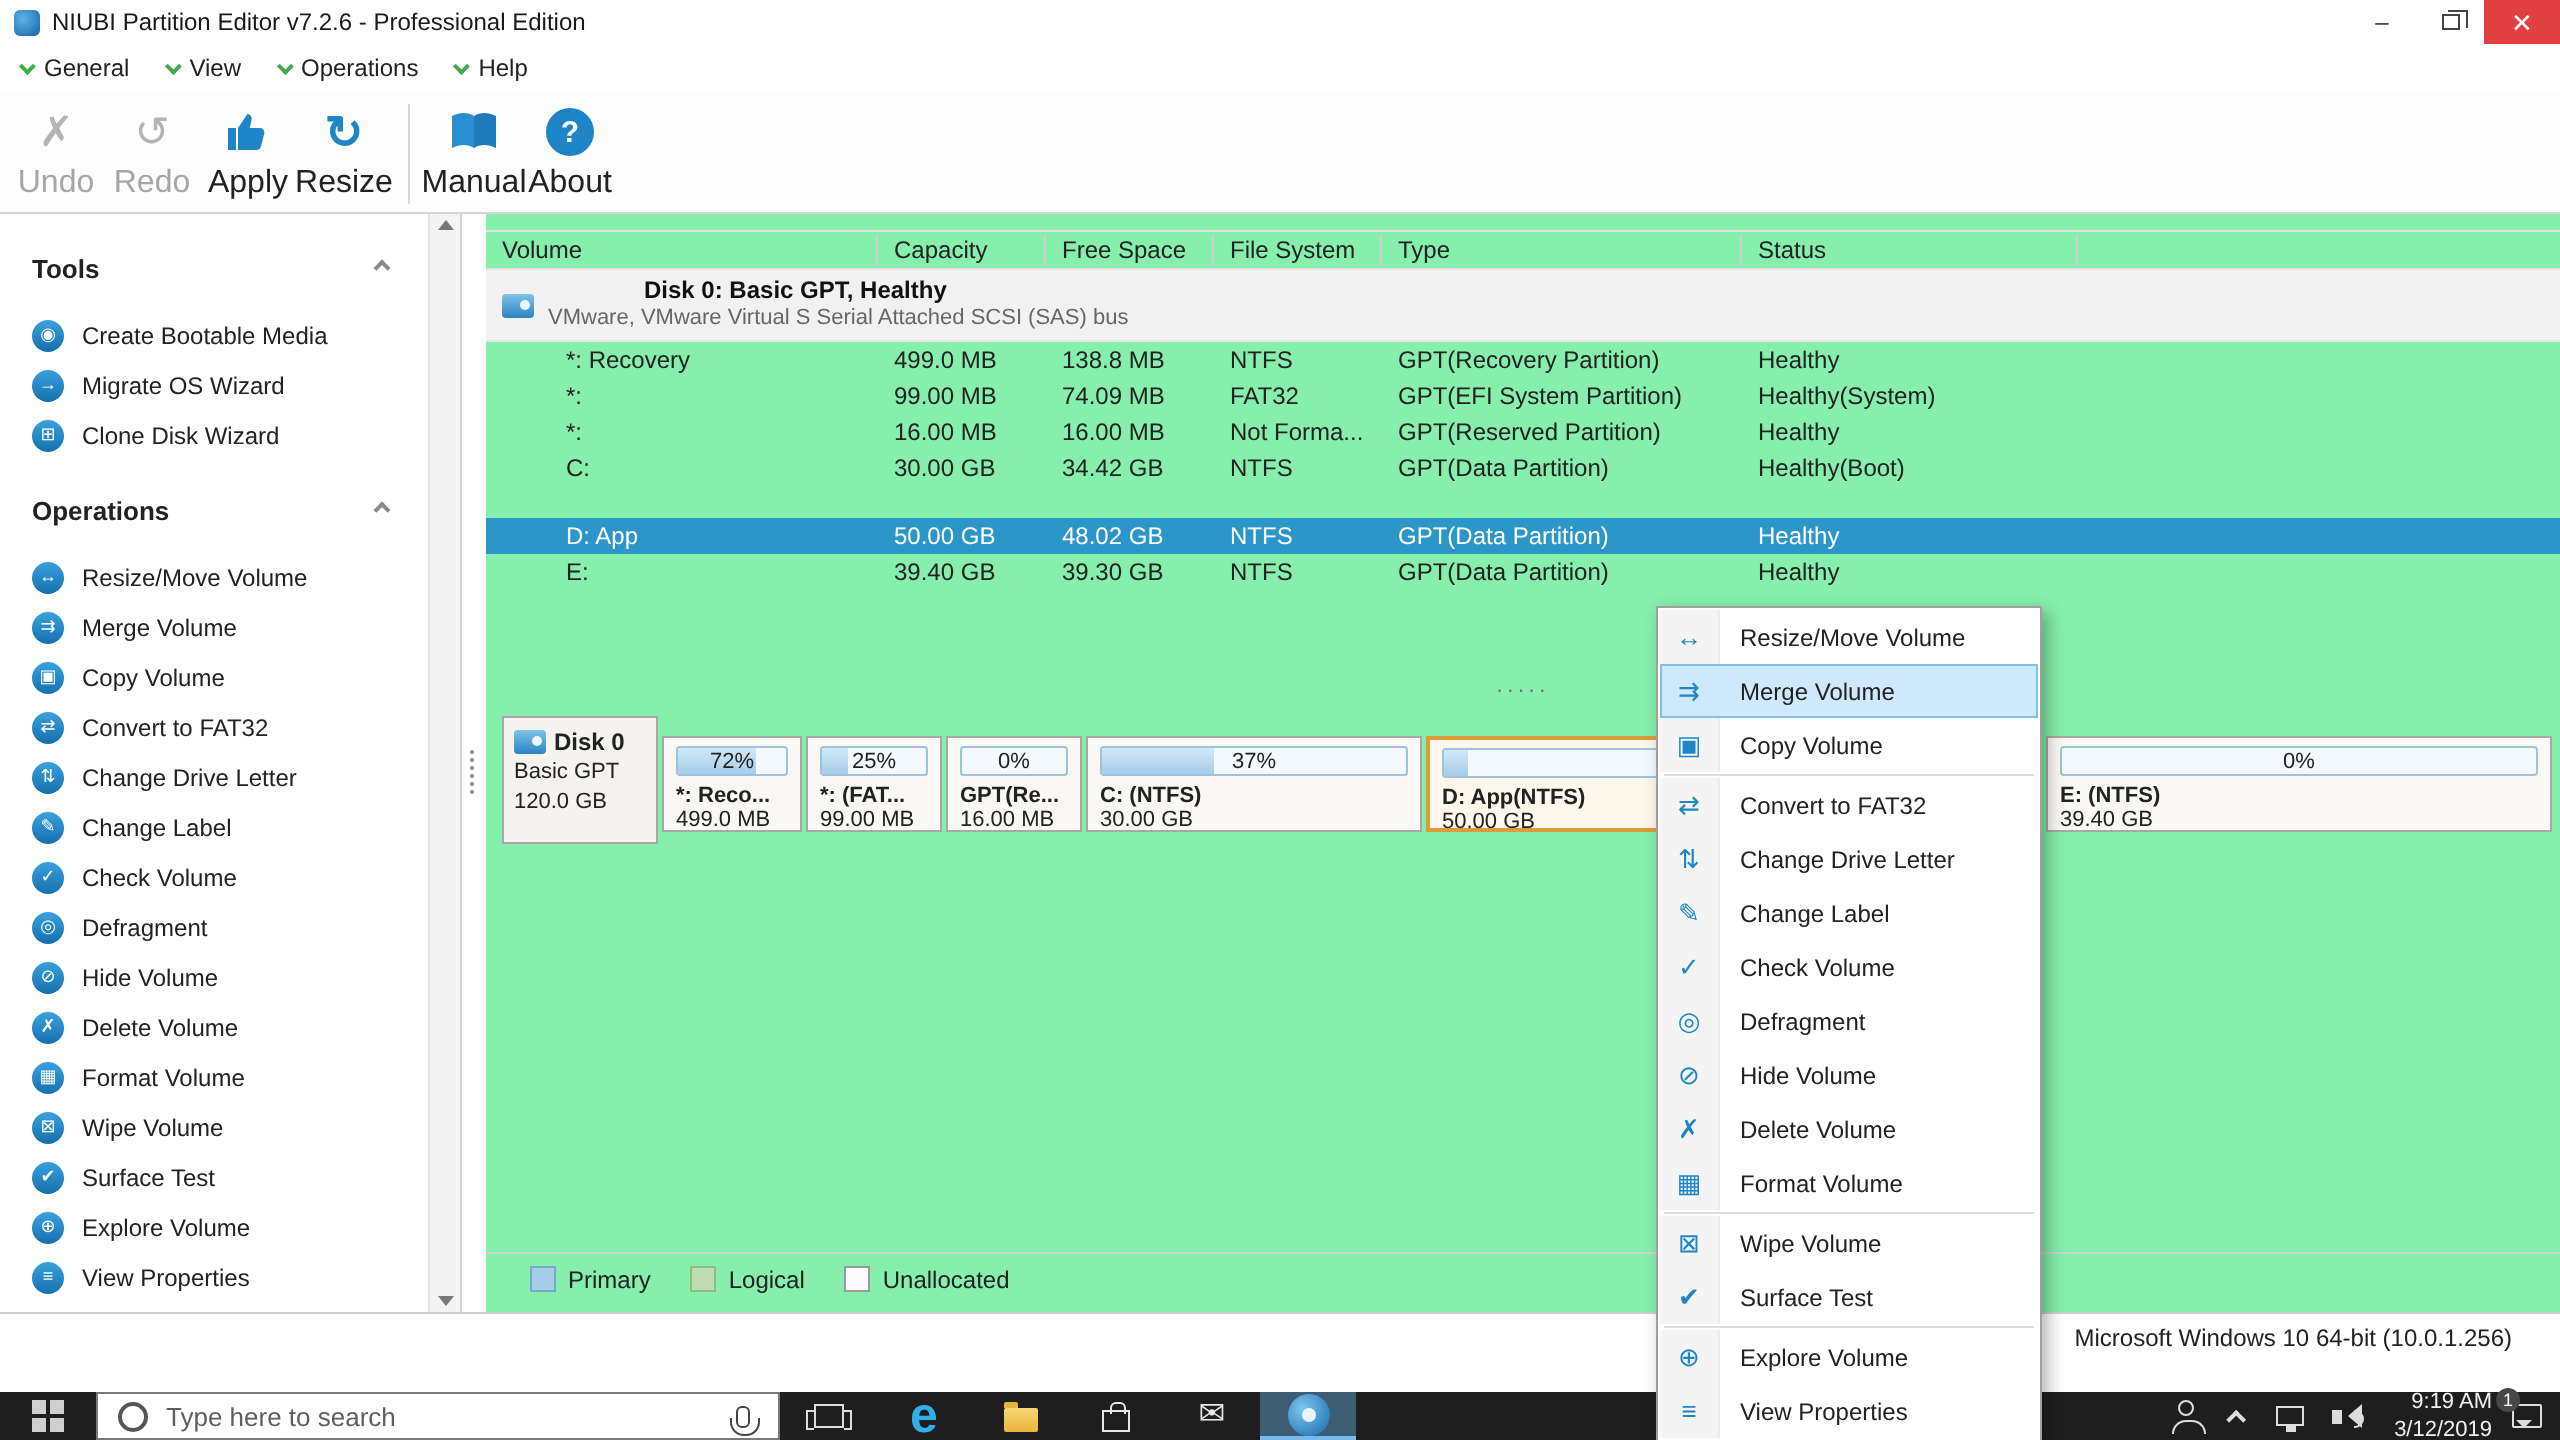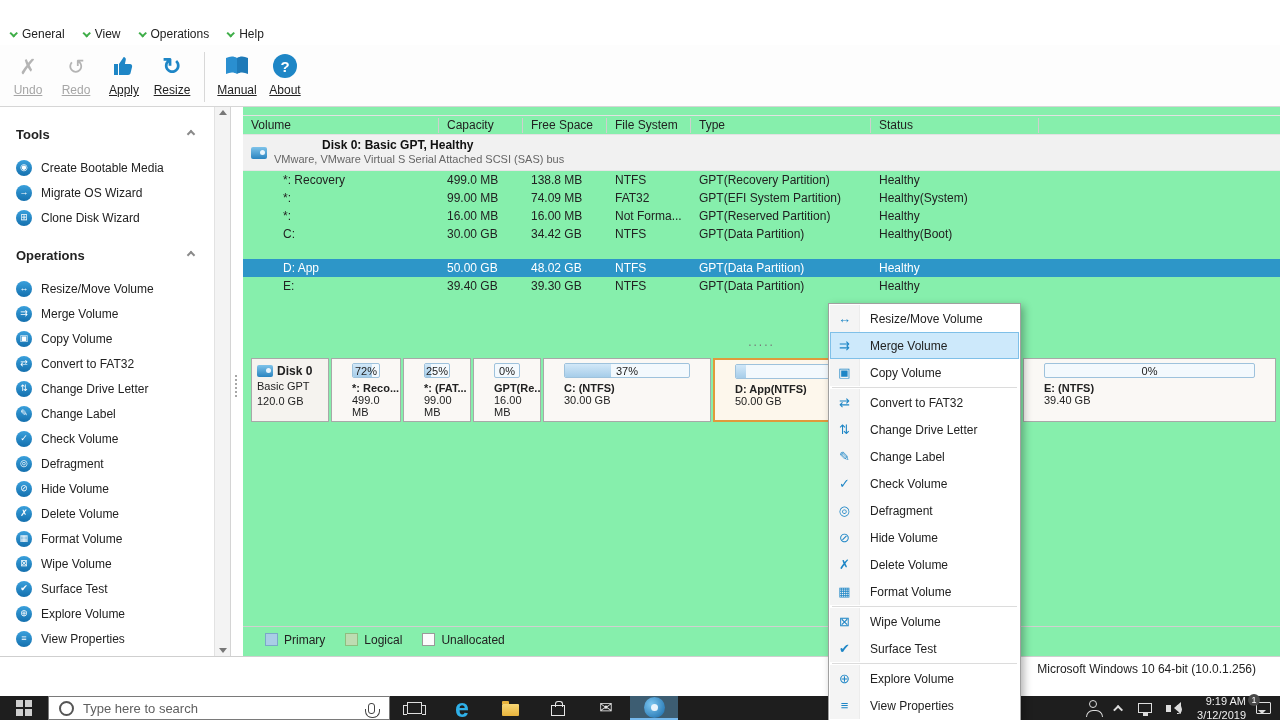"NIUBI Partition Editor v7.2.6 -" div.titlebar { html: none -> <div> <span></span> <span>NIUBI Partition Editor v7.2.6 - Professional Edition</span> <div> <div> <span>–</span> </div> <div> <span></span> </div> <div> <span>✕</span> </div> </div> </div> }
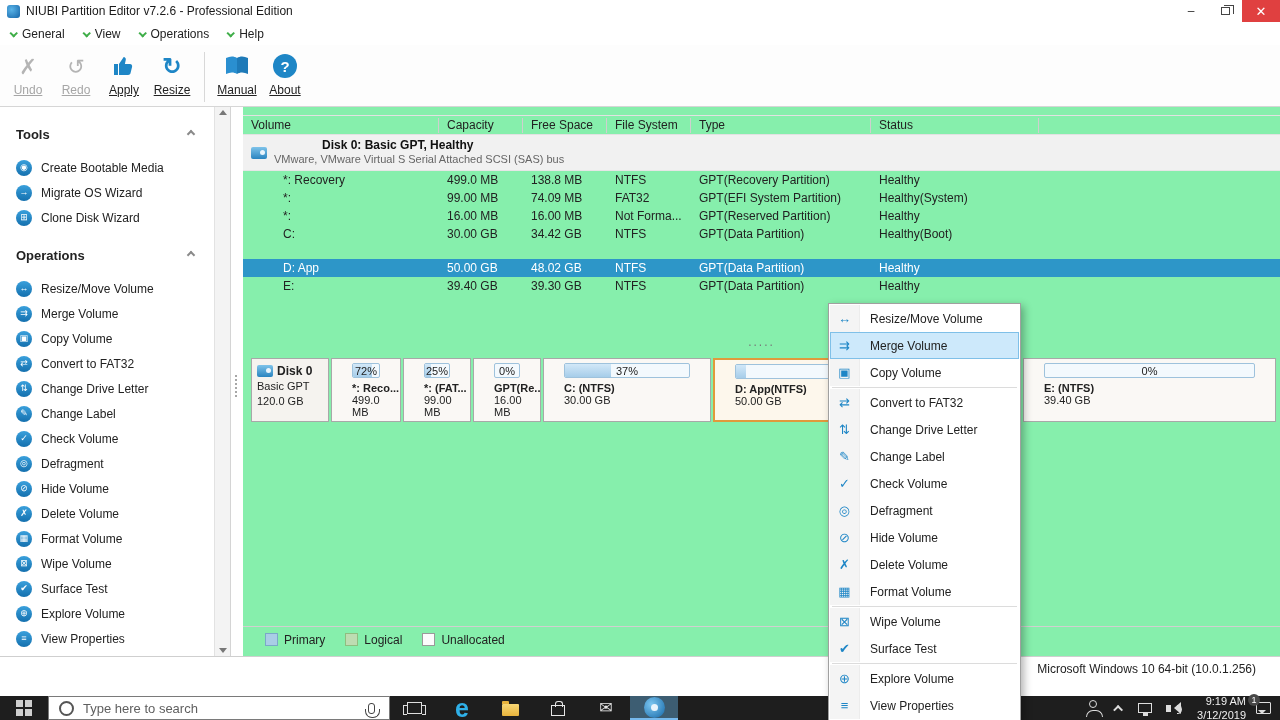"Undo" .tb-label { font-size: 12px -> 16px; text-decoration: underline -> none }
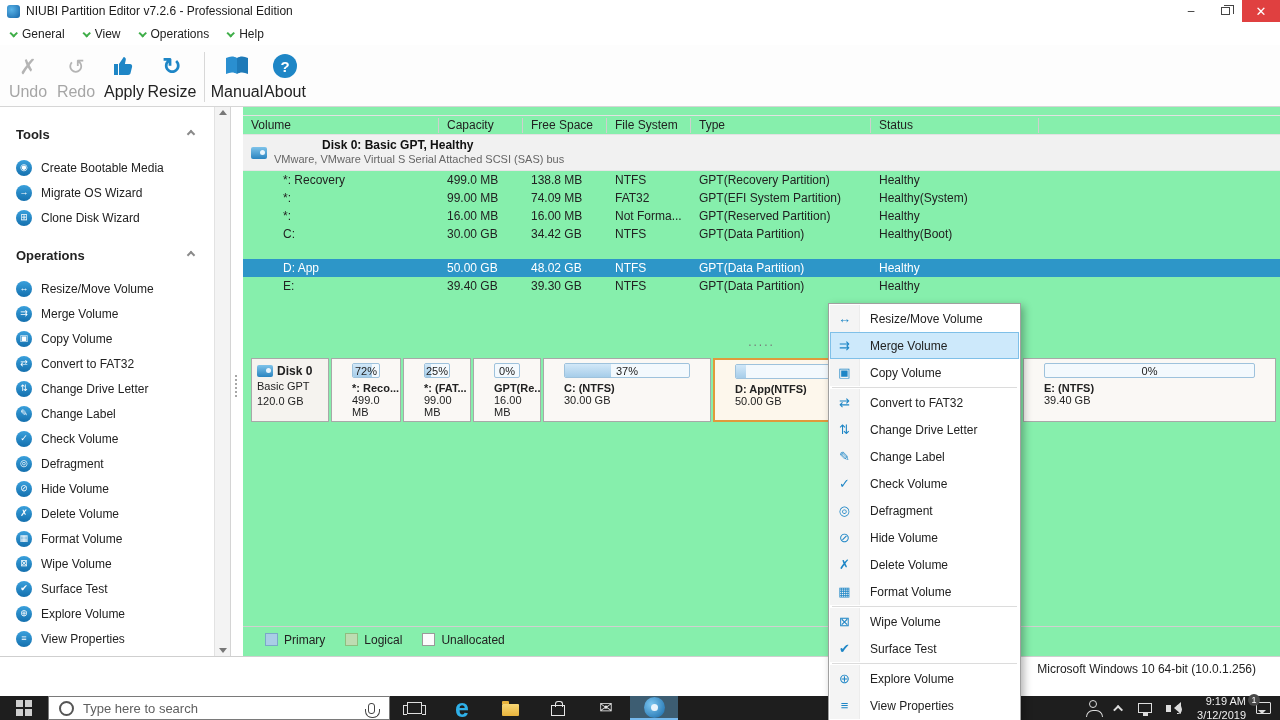"72%" .pblock { height: 64px -> 48px; margin-top: none -> 10px; padding: 4px 20px -> 4px 6px }
